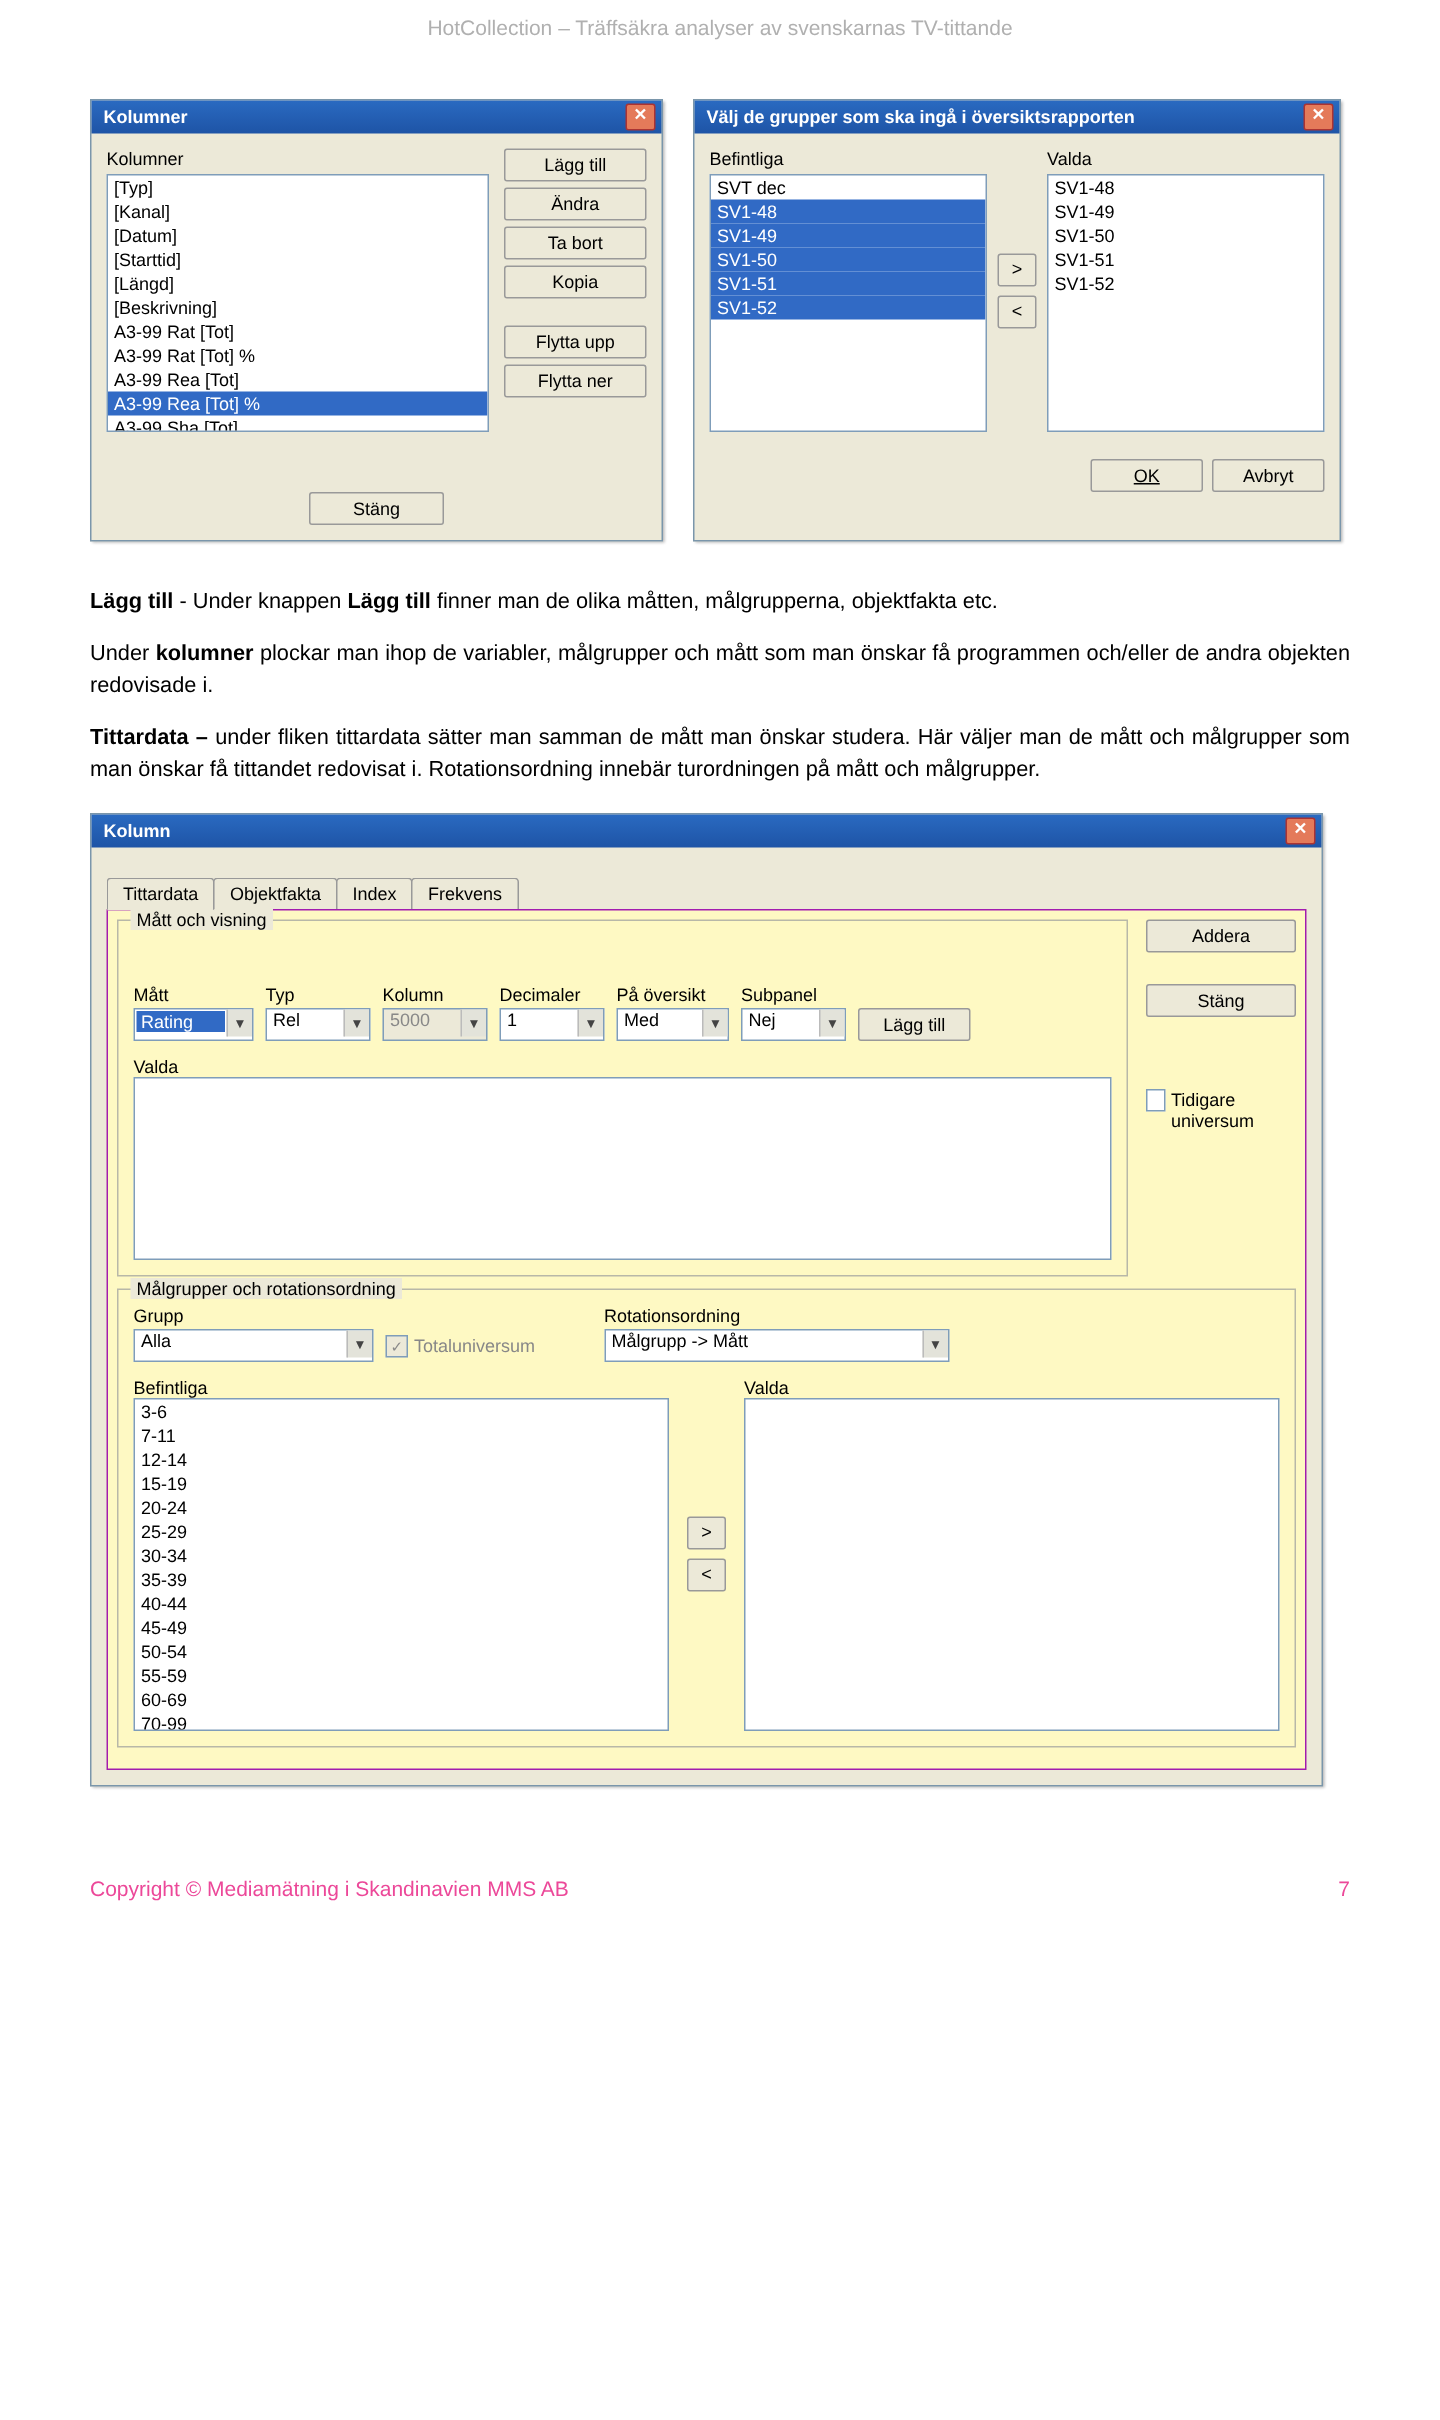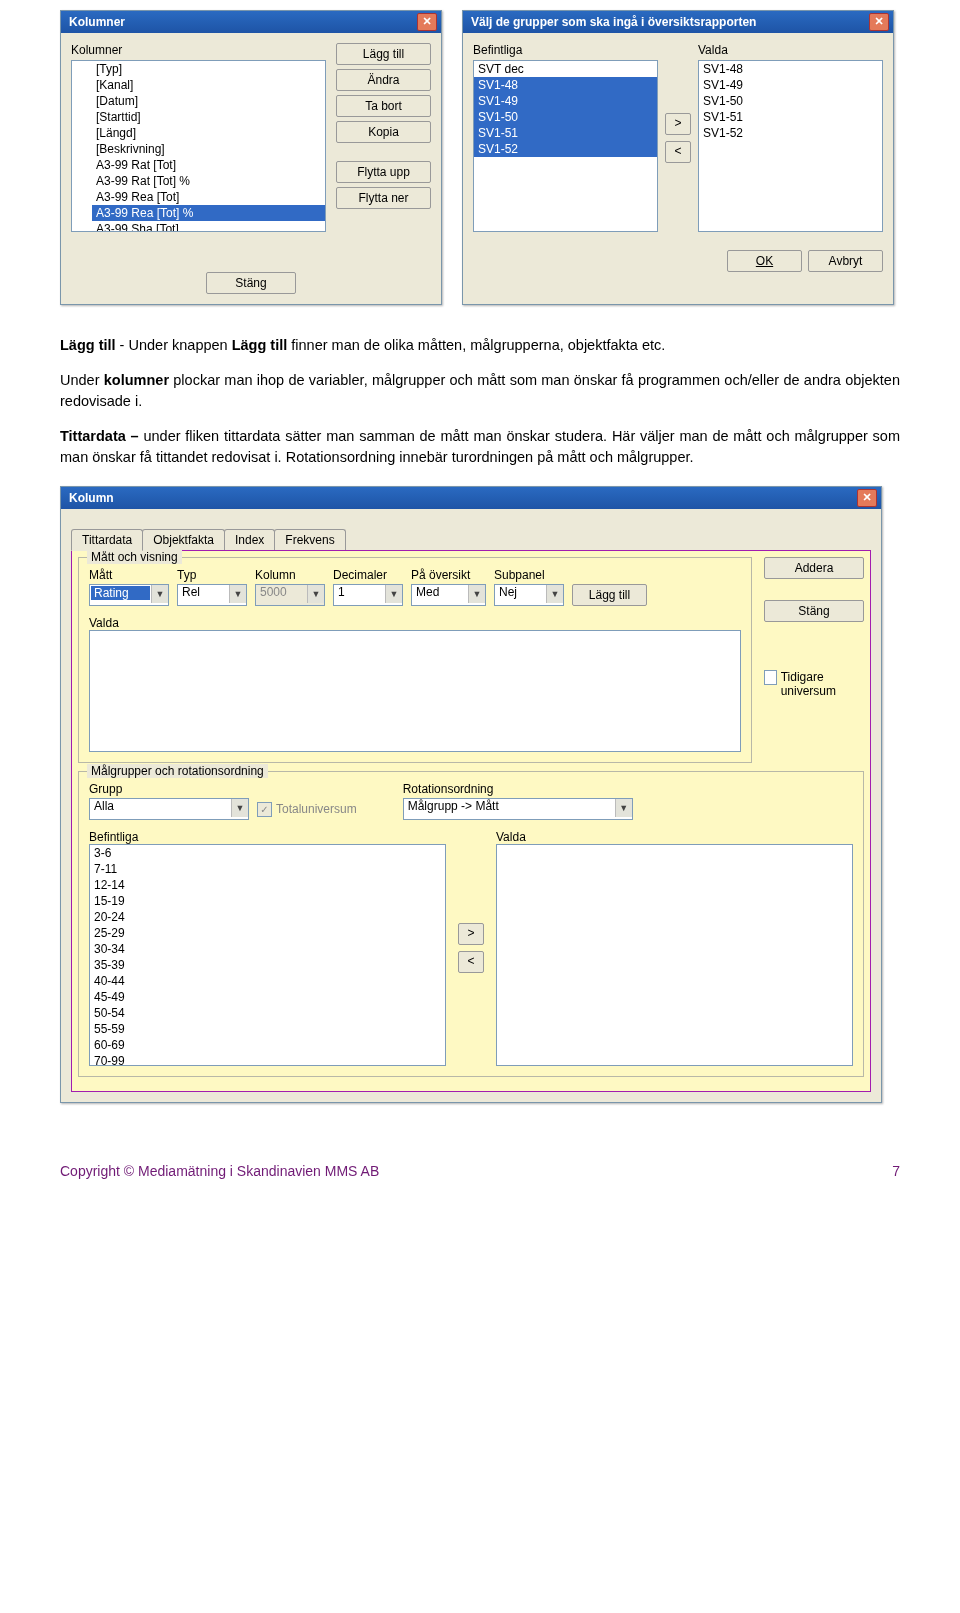"HotCollection – Träffsäkra analyser av" div.doc-header { html: none -> <div>HotCollection – Träffsäkra analyser av svenskarnas TV-tittande</div> }
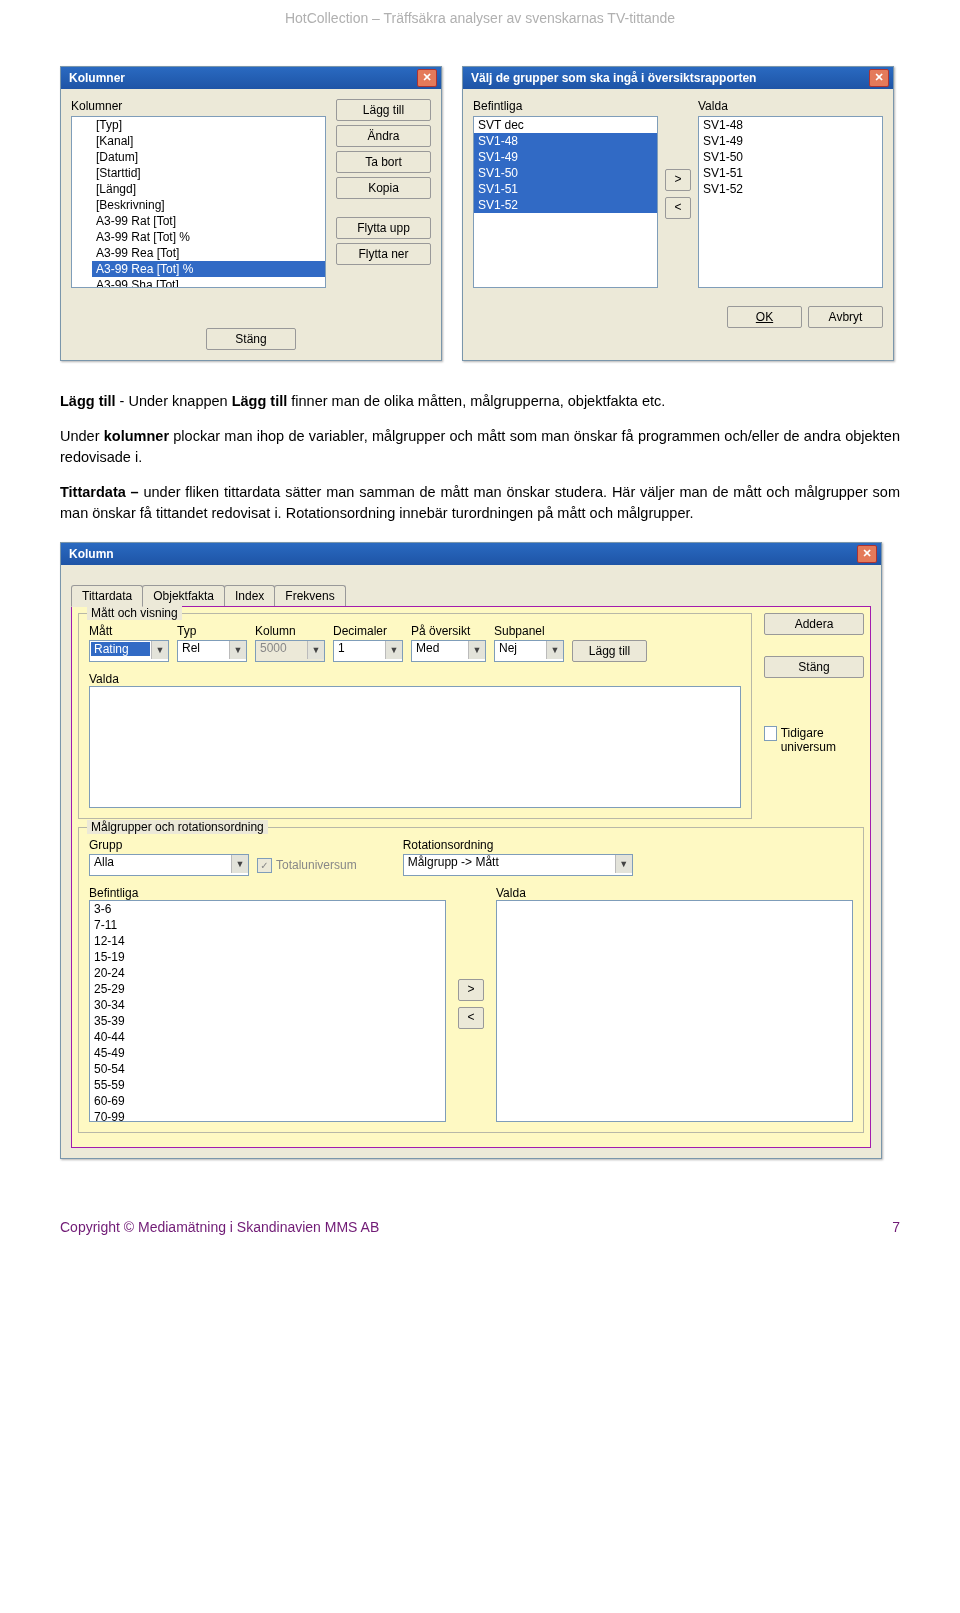"[Typ]" div.listbox { padding-left: 20px -> none }
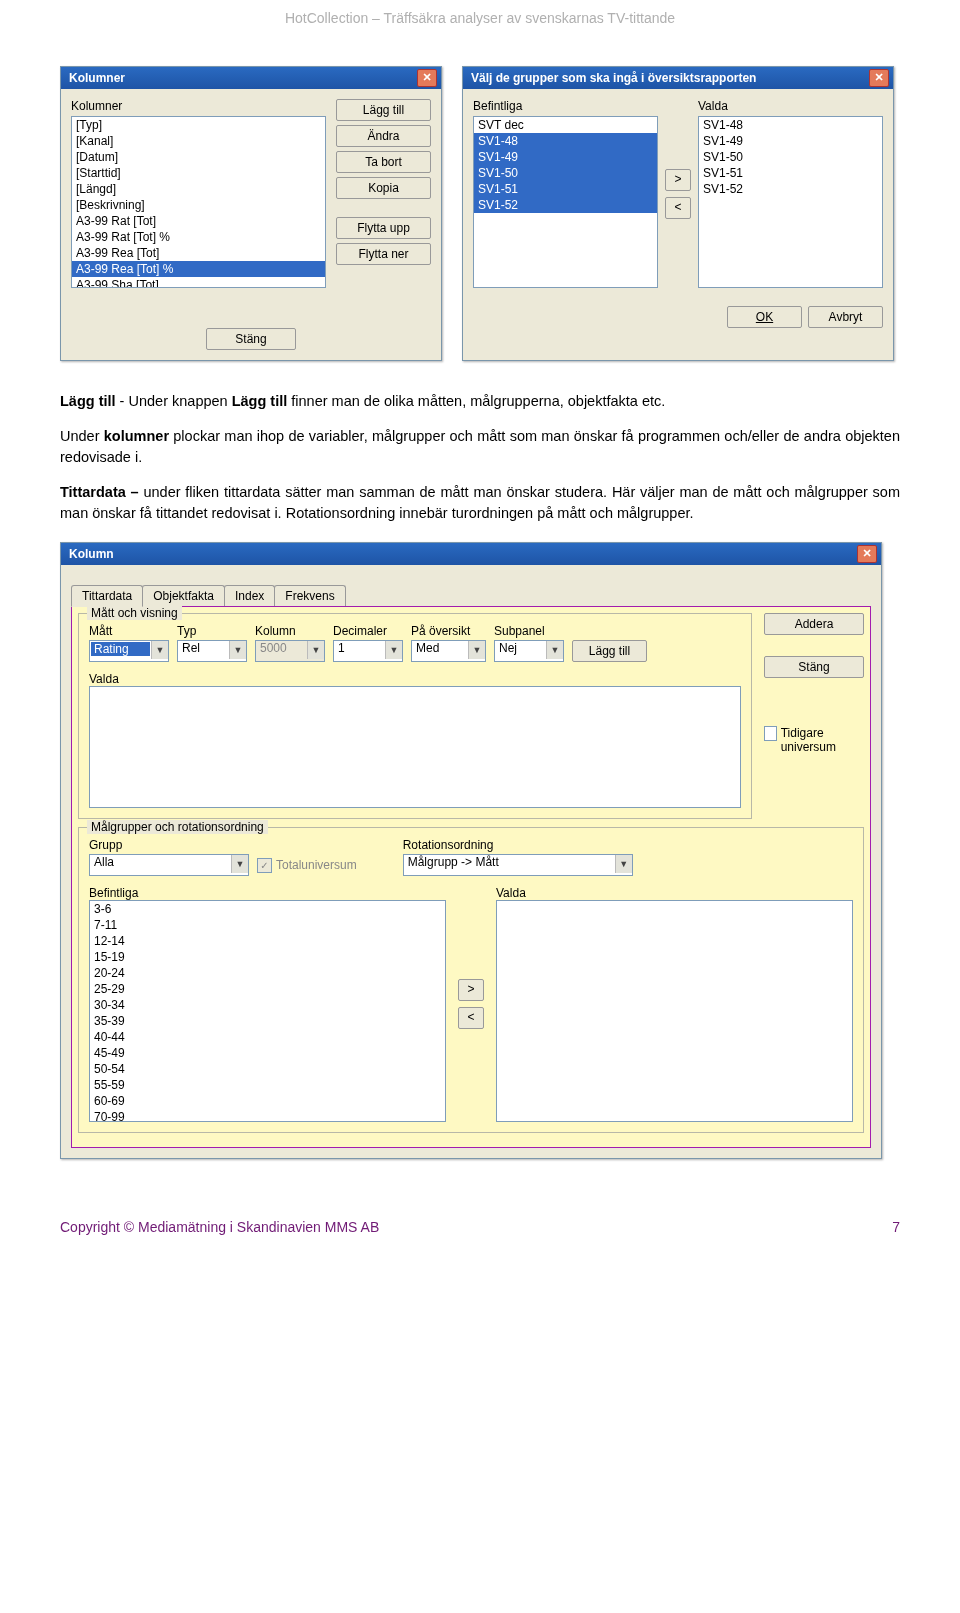"På översikt" div.field { margin-top: none -> 32px }
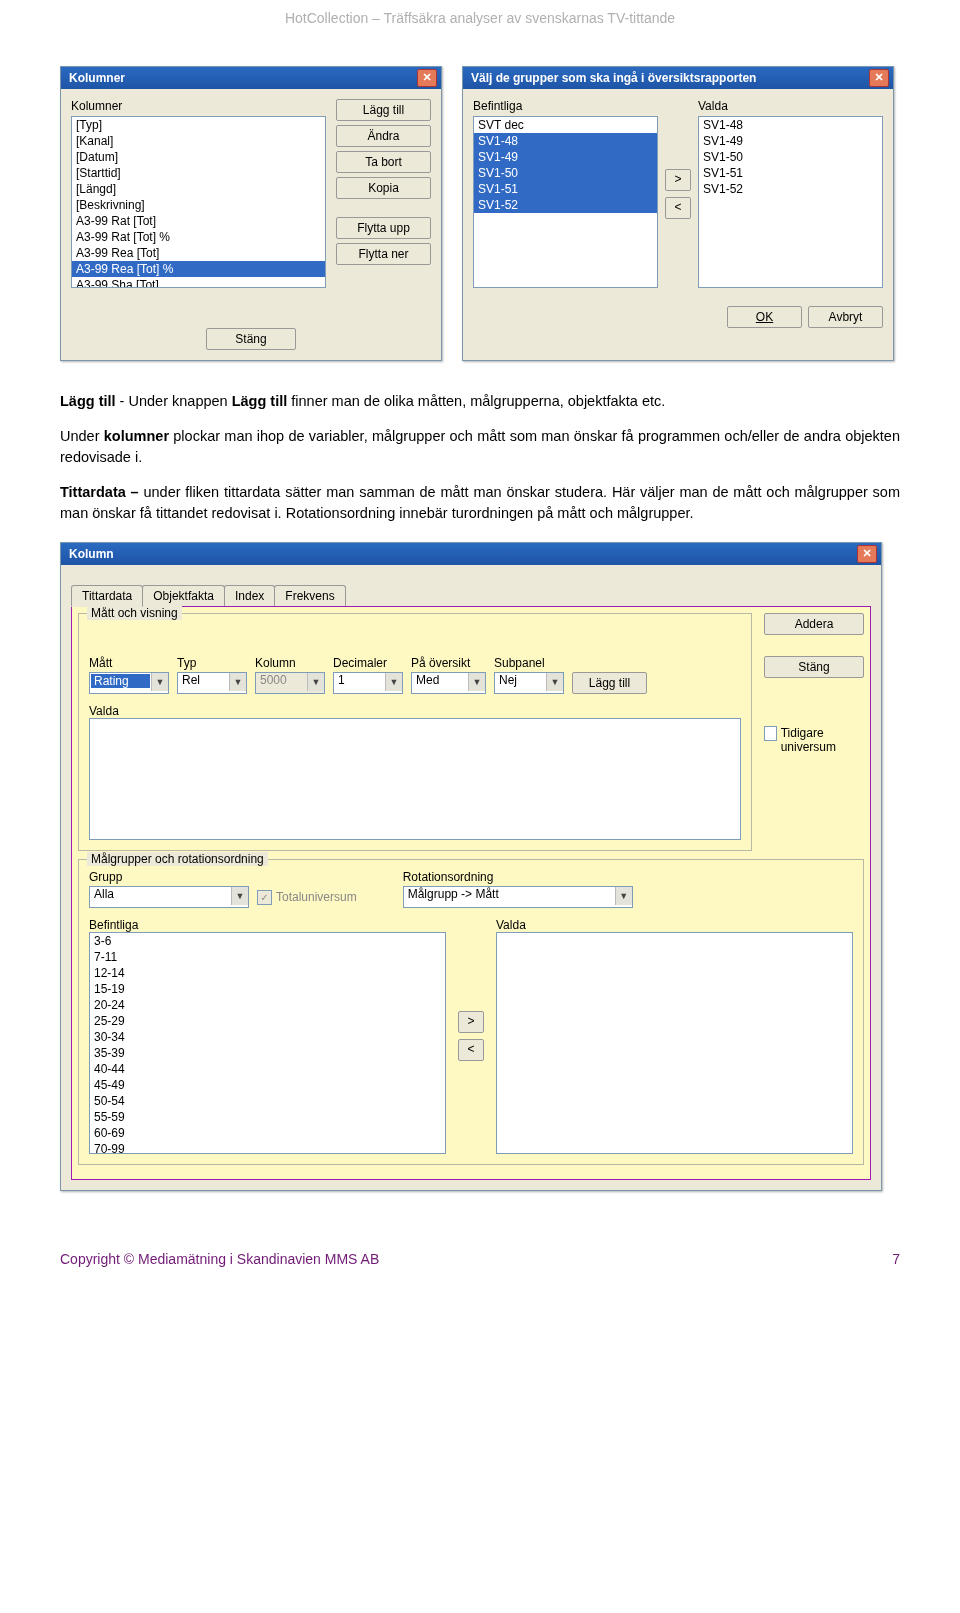"Copyright © Mediamätning i Skandinavien" .doc-footer { color: #701a75 -> #ec4899 }
